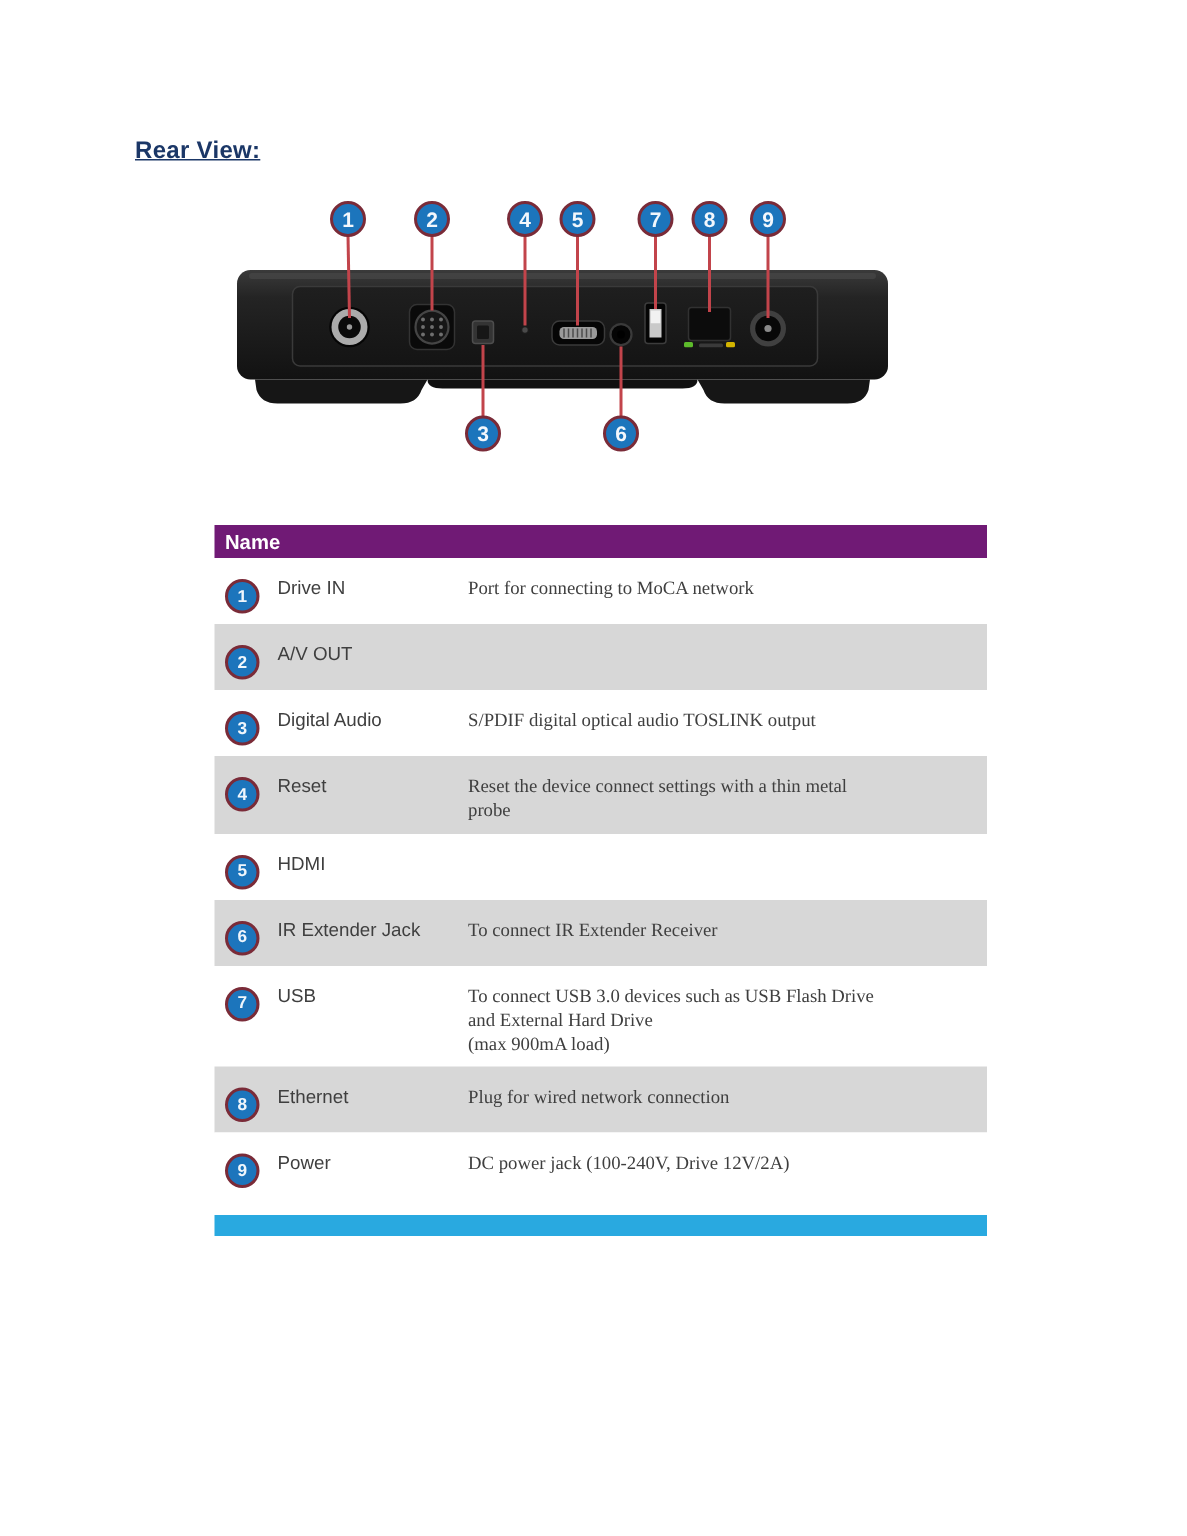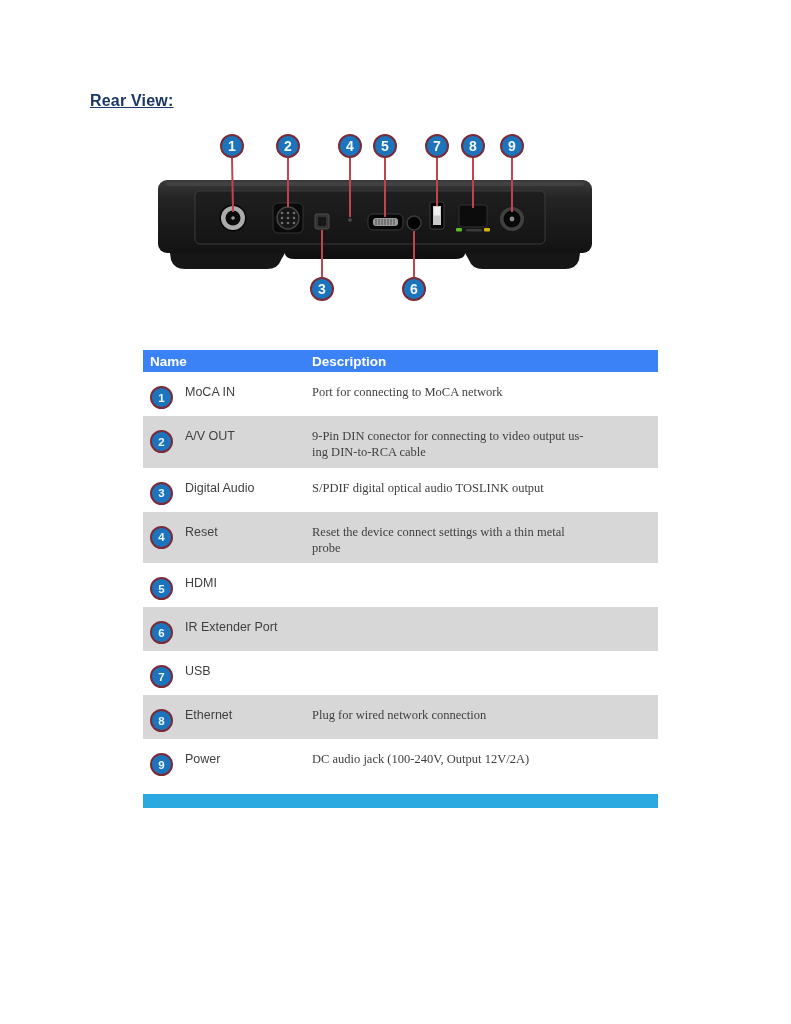"Name" .t-header { background: #3b82f6 -> #701a75 }
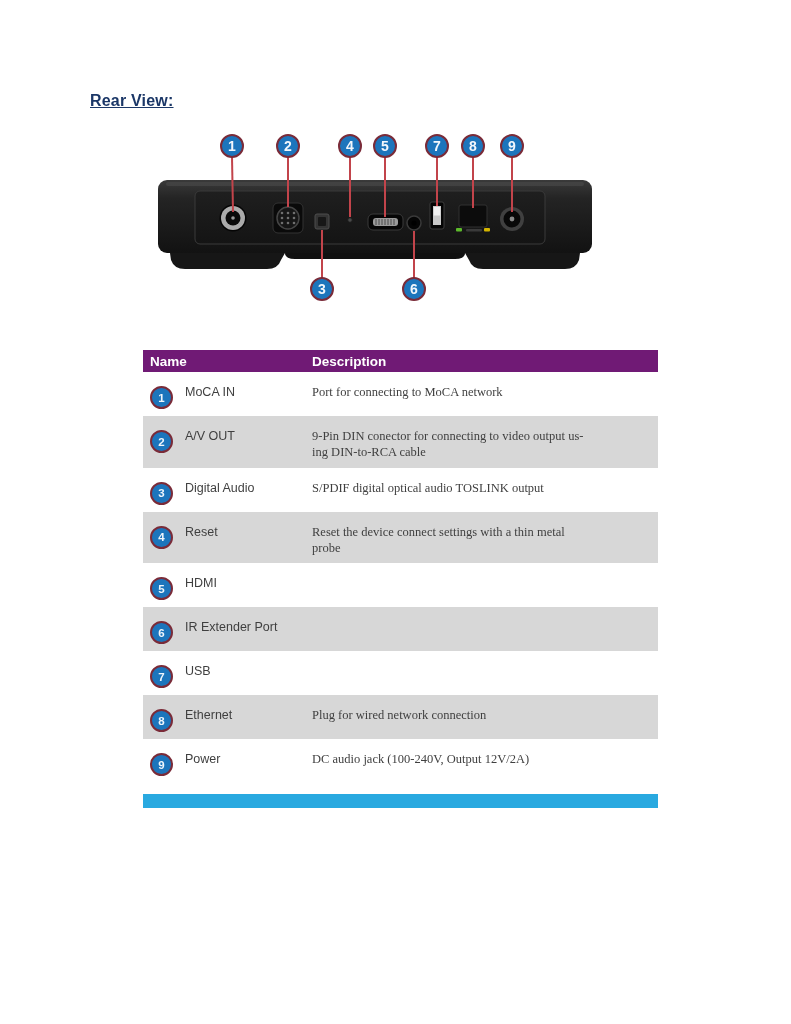"Description" div { html: <div>Description</div> -> none }
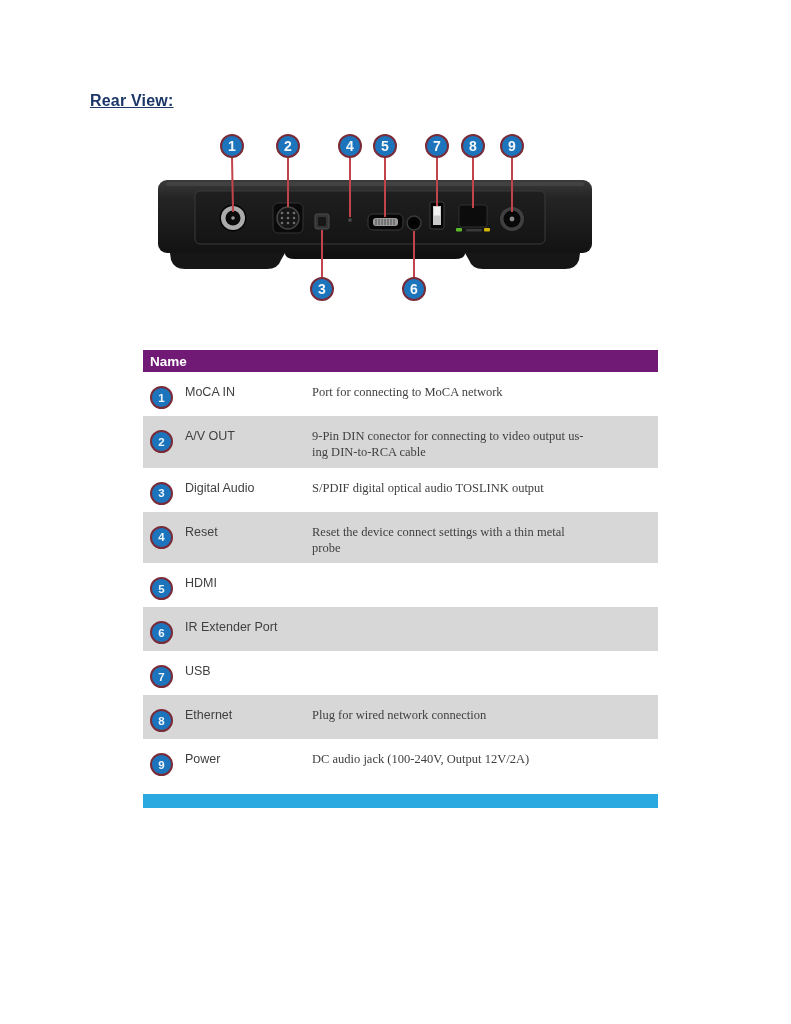"MoCA IN" div.cell-name { text: MoCA -> Drive }
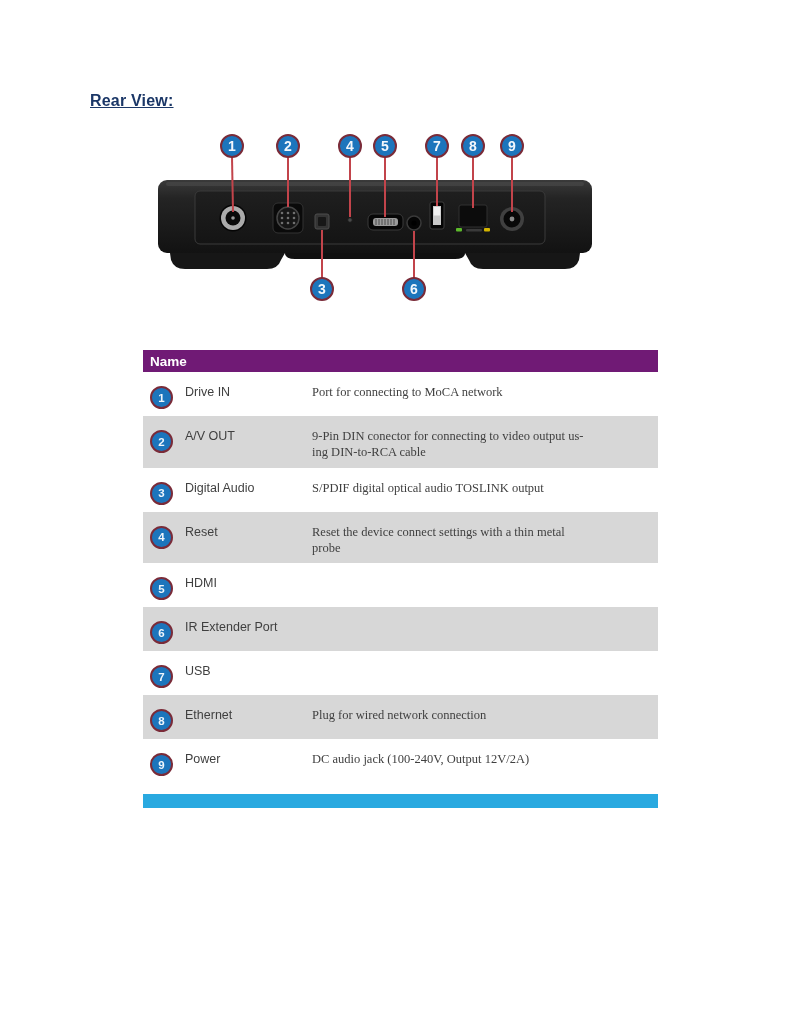"9-Pin DIN conector for connecting" div.cell-desc { html: <div>9-Pin DIN conector for connecting to video output us- ing DIN-to-RCA cable</div> -> none }
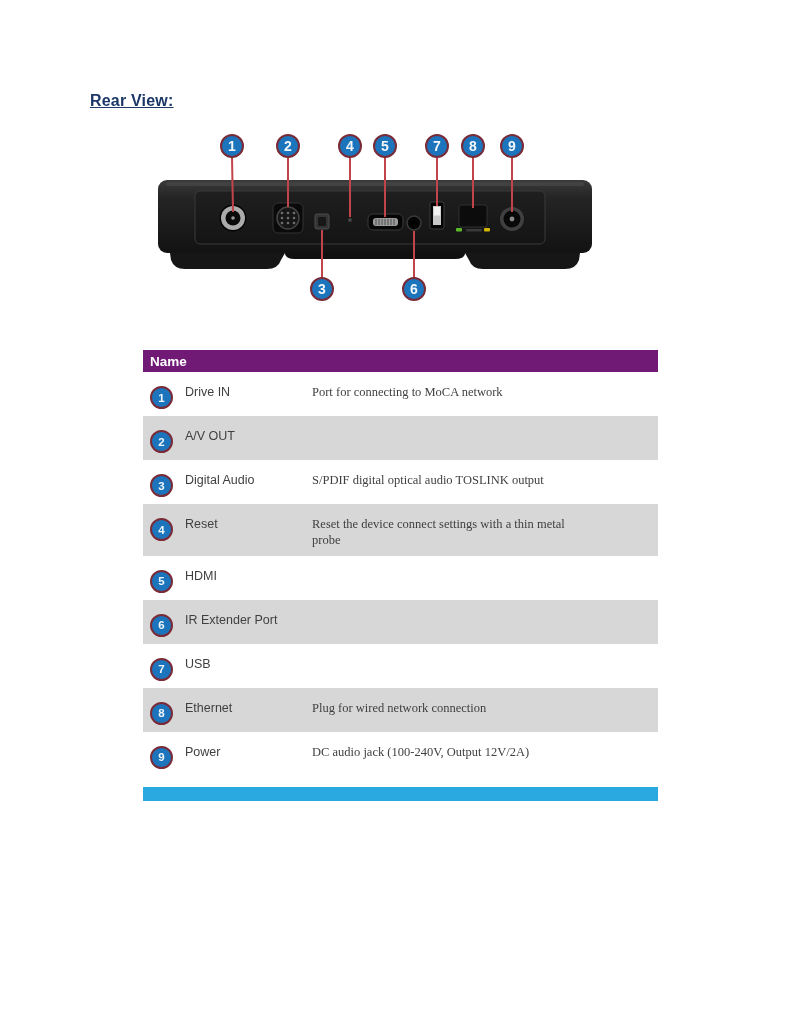"IR Extender Port" div.cell-name { text: Port -> Jack }
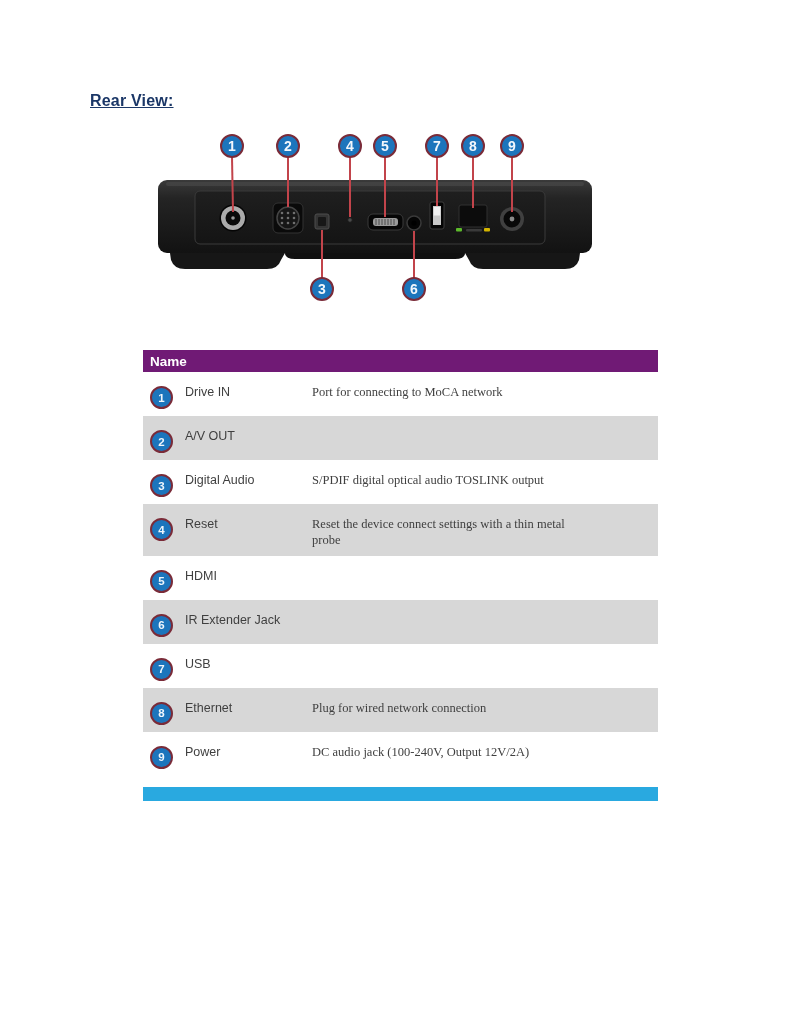"To connect IR Extender Receiver" div.cell-desc { html: none -> <div>To connect IR Extender Receiver</div> }
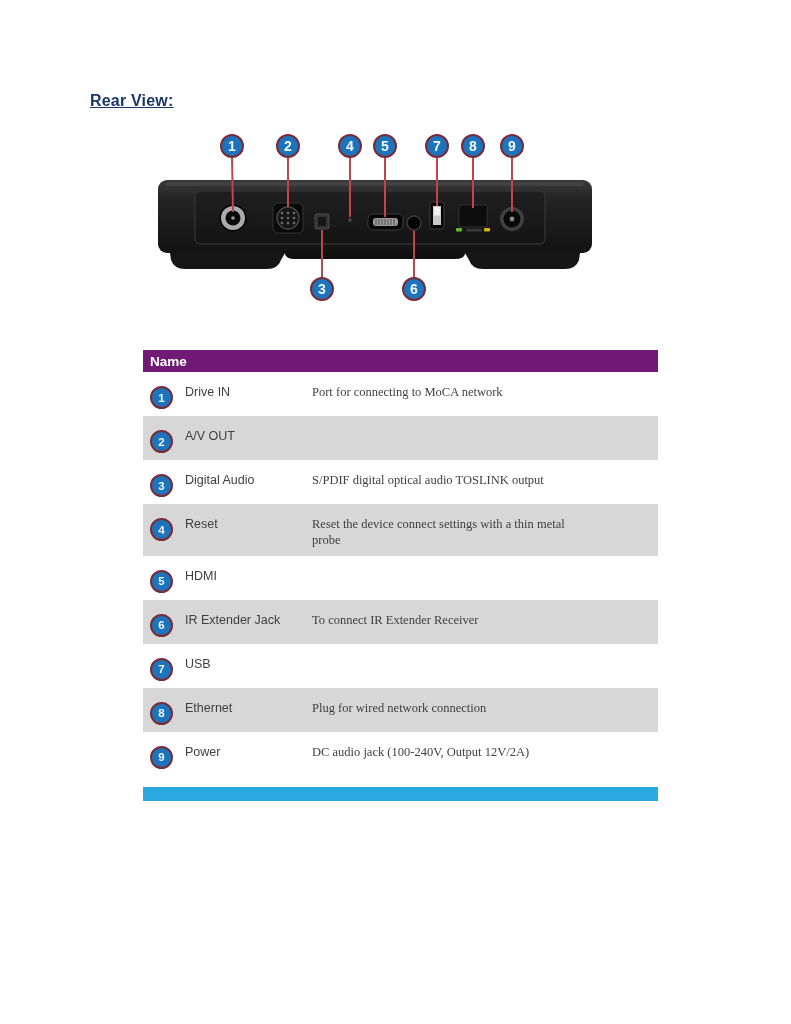"To connect USB 3.0 devices" div.cell-desc { html: none -> <div>To connect USB 3.0 devices such as USB Flash Drive and External Hard Drive (max 900mA load)</div> }
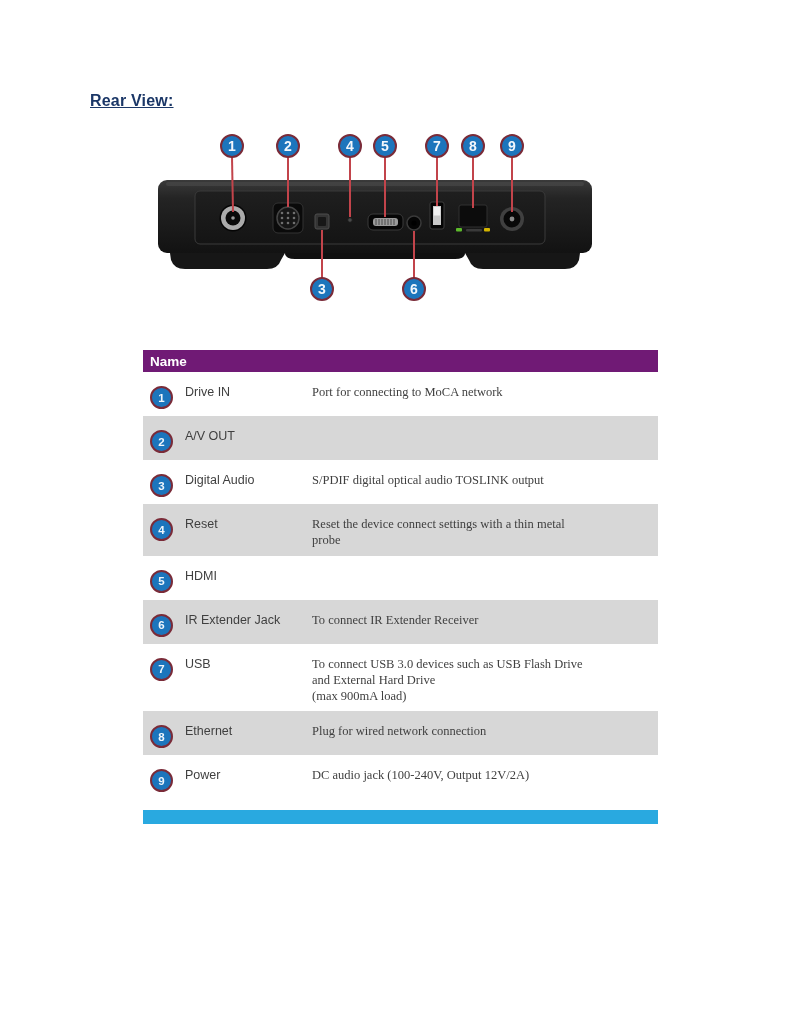"DC audio jack (100-240V, Output" div.cell-desc { text: audio jack (100-240V, Output -> power jack (100-240V, Drive }
